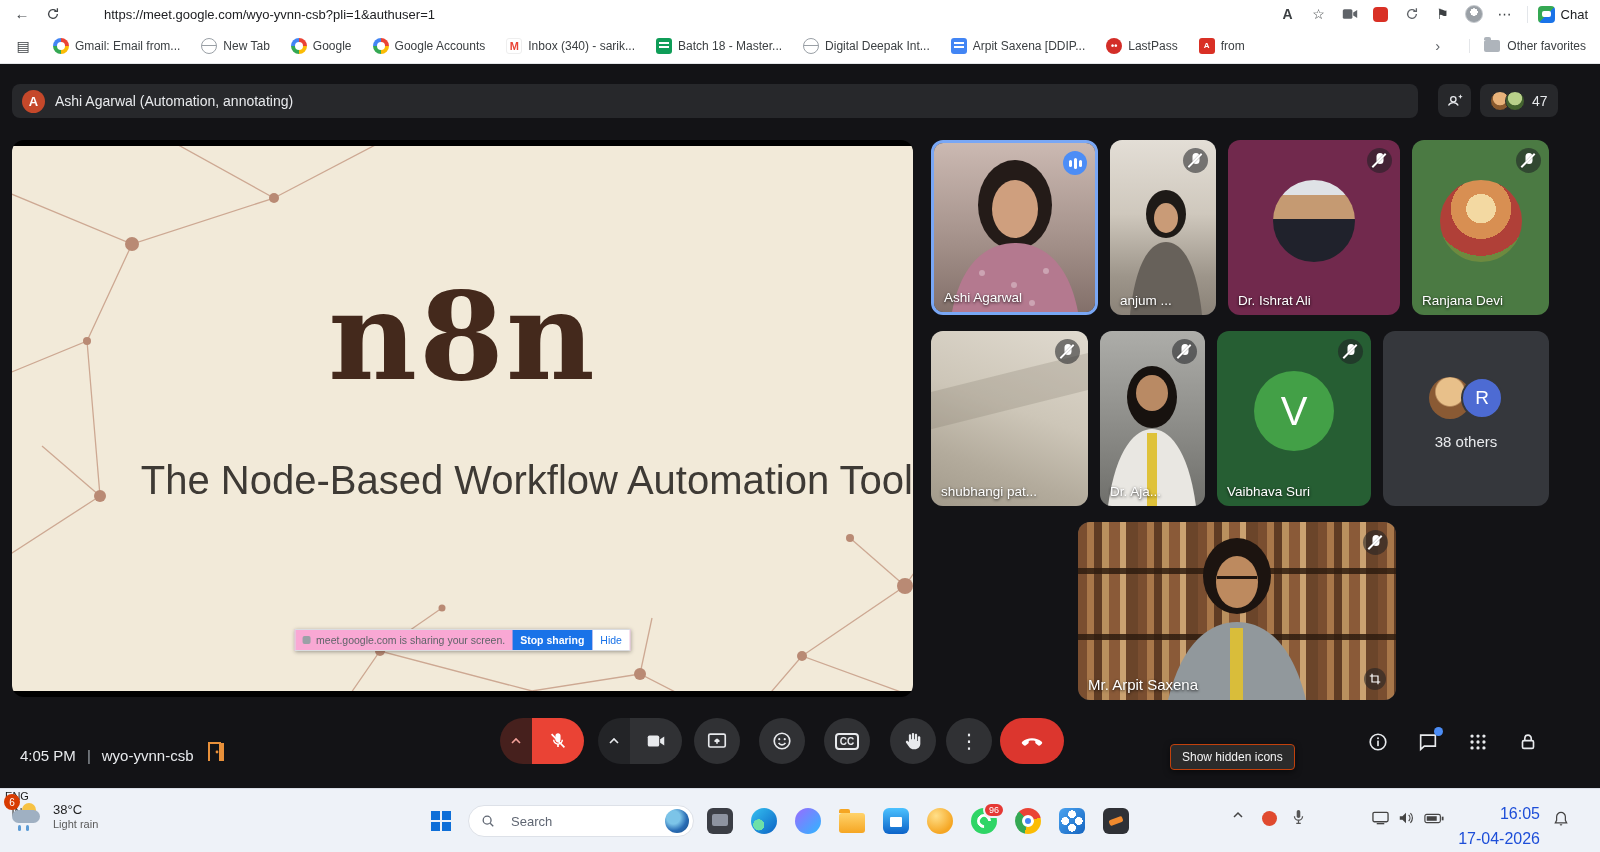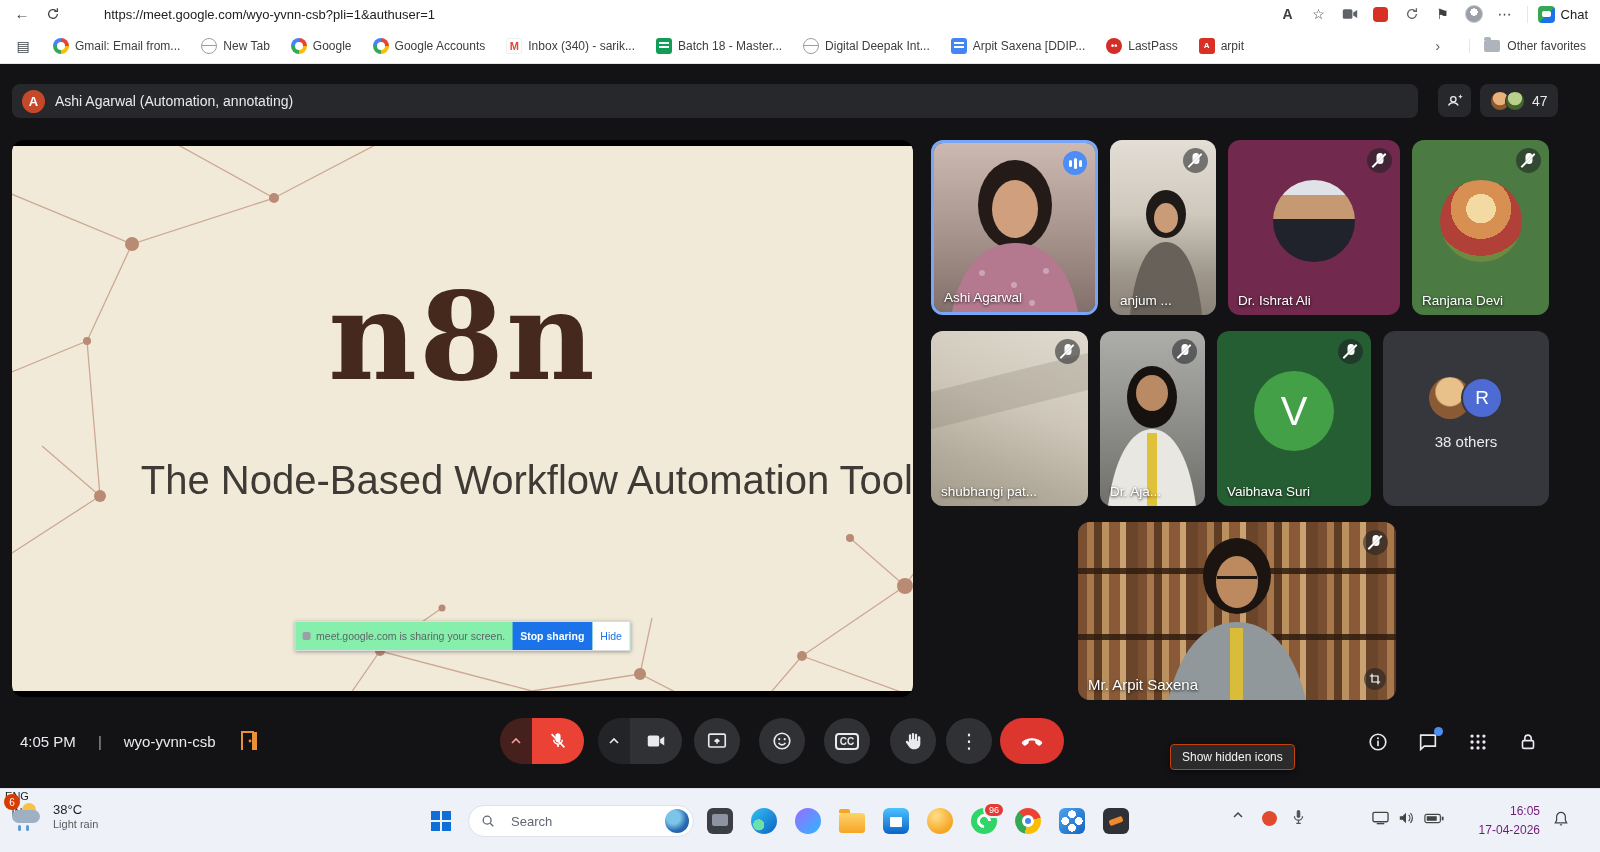"arpit" span { text: arpit -> from }
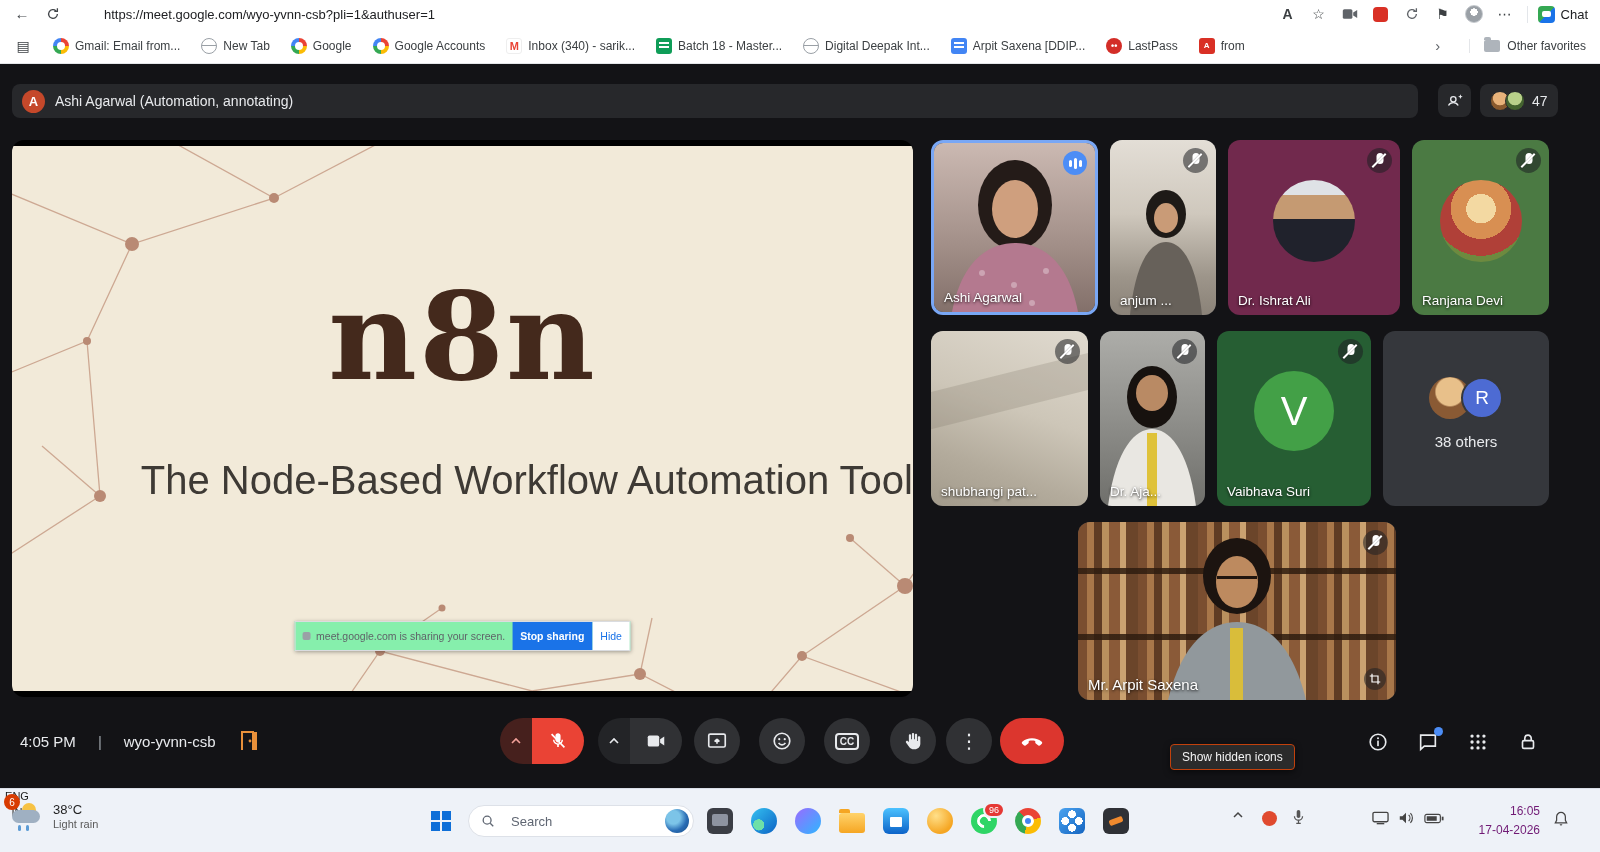"meet.google.com is sharing your screen." .share-bar { background: #86efac -> #f9a8d4; height: 30px -> 22px }
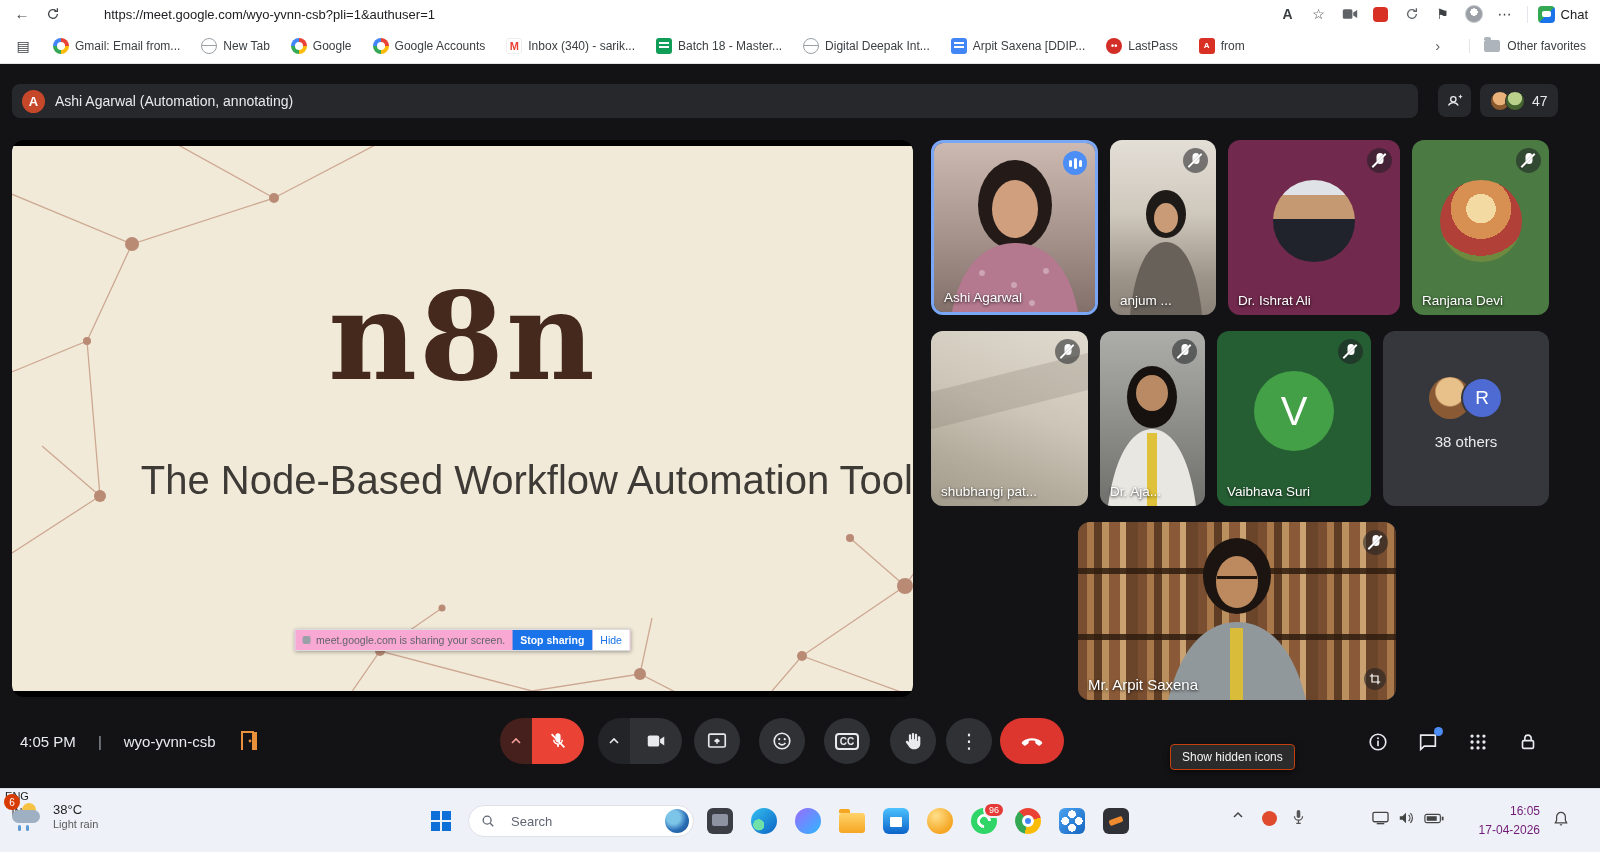"4:05 PM" .finfo { align-items: center -> flex-end; gap: 22px -> 11px }
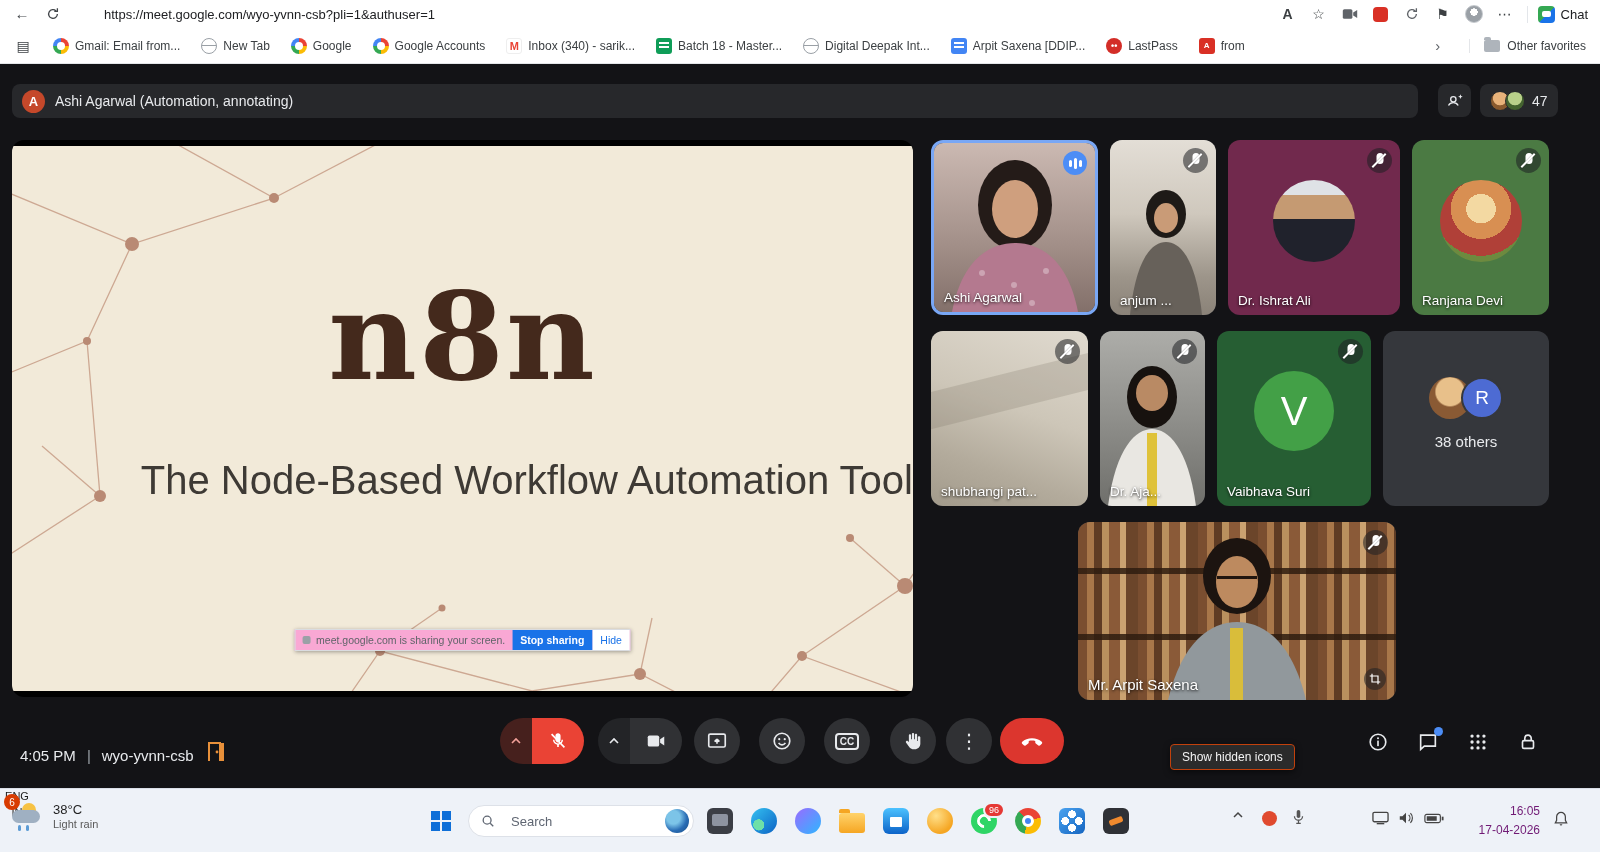"16:05" .clock { color: #701a75 -> #1d4ed8; font-size: 12px -> 16px }
